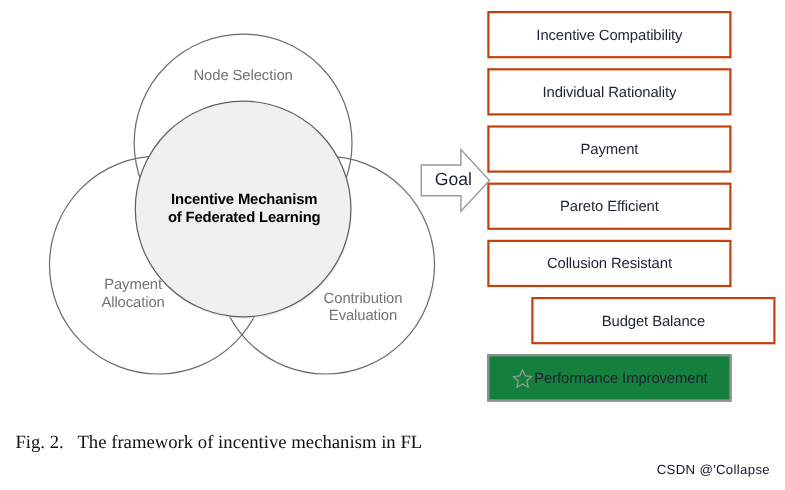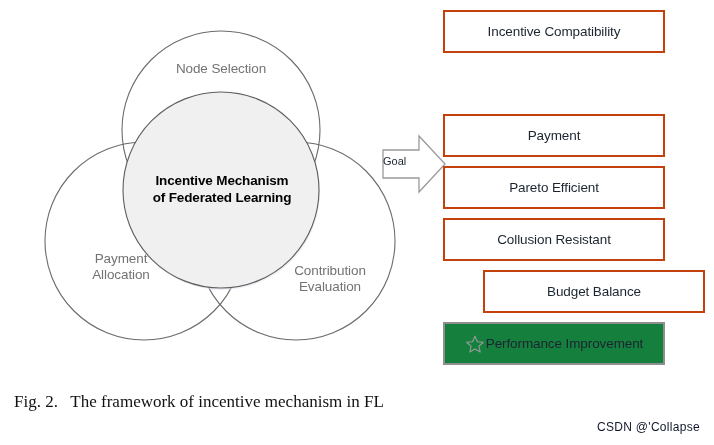"Individual Rationality" div.goal-box { html: none -> <div> <span>Individual Rationality</span> </div> }
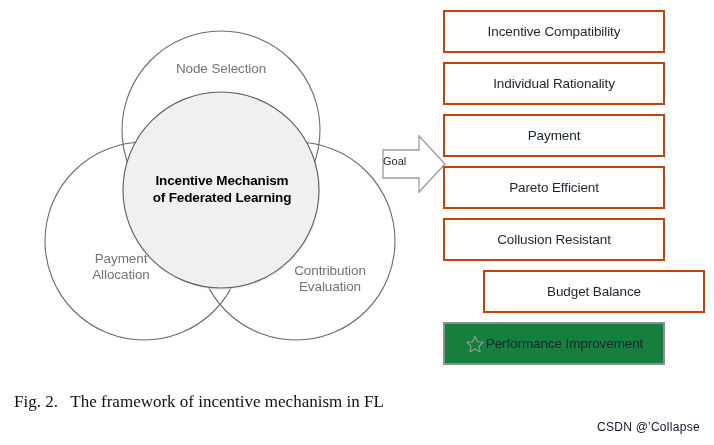"Goal" .goal-text { font-size: 11px -> 16px; text-align: left -> right }
